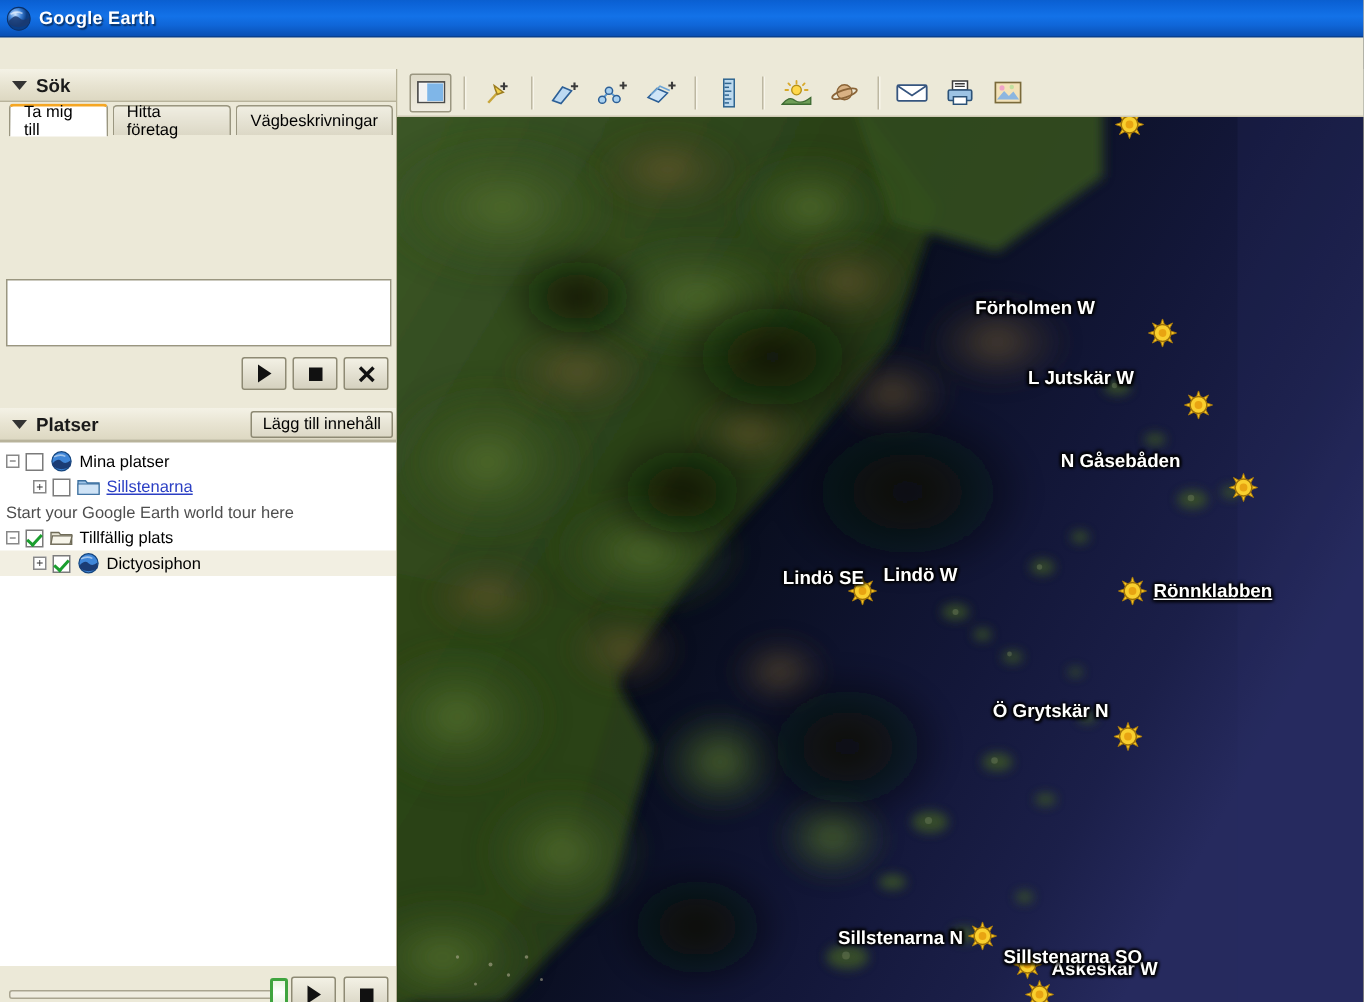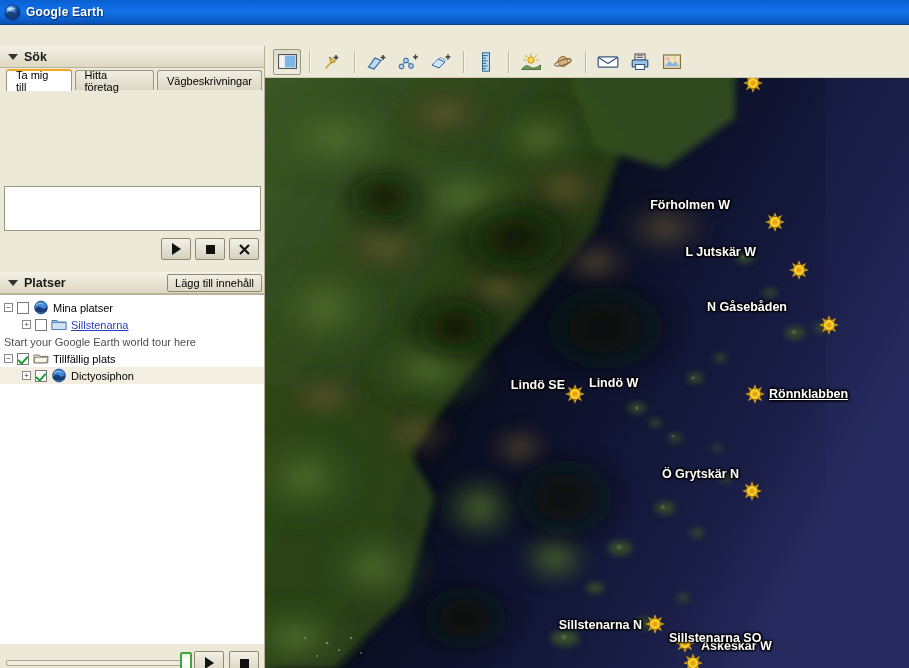"Lindö SE" div.pmlabel { left: 300px -> 311px }
